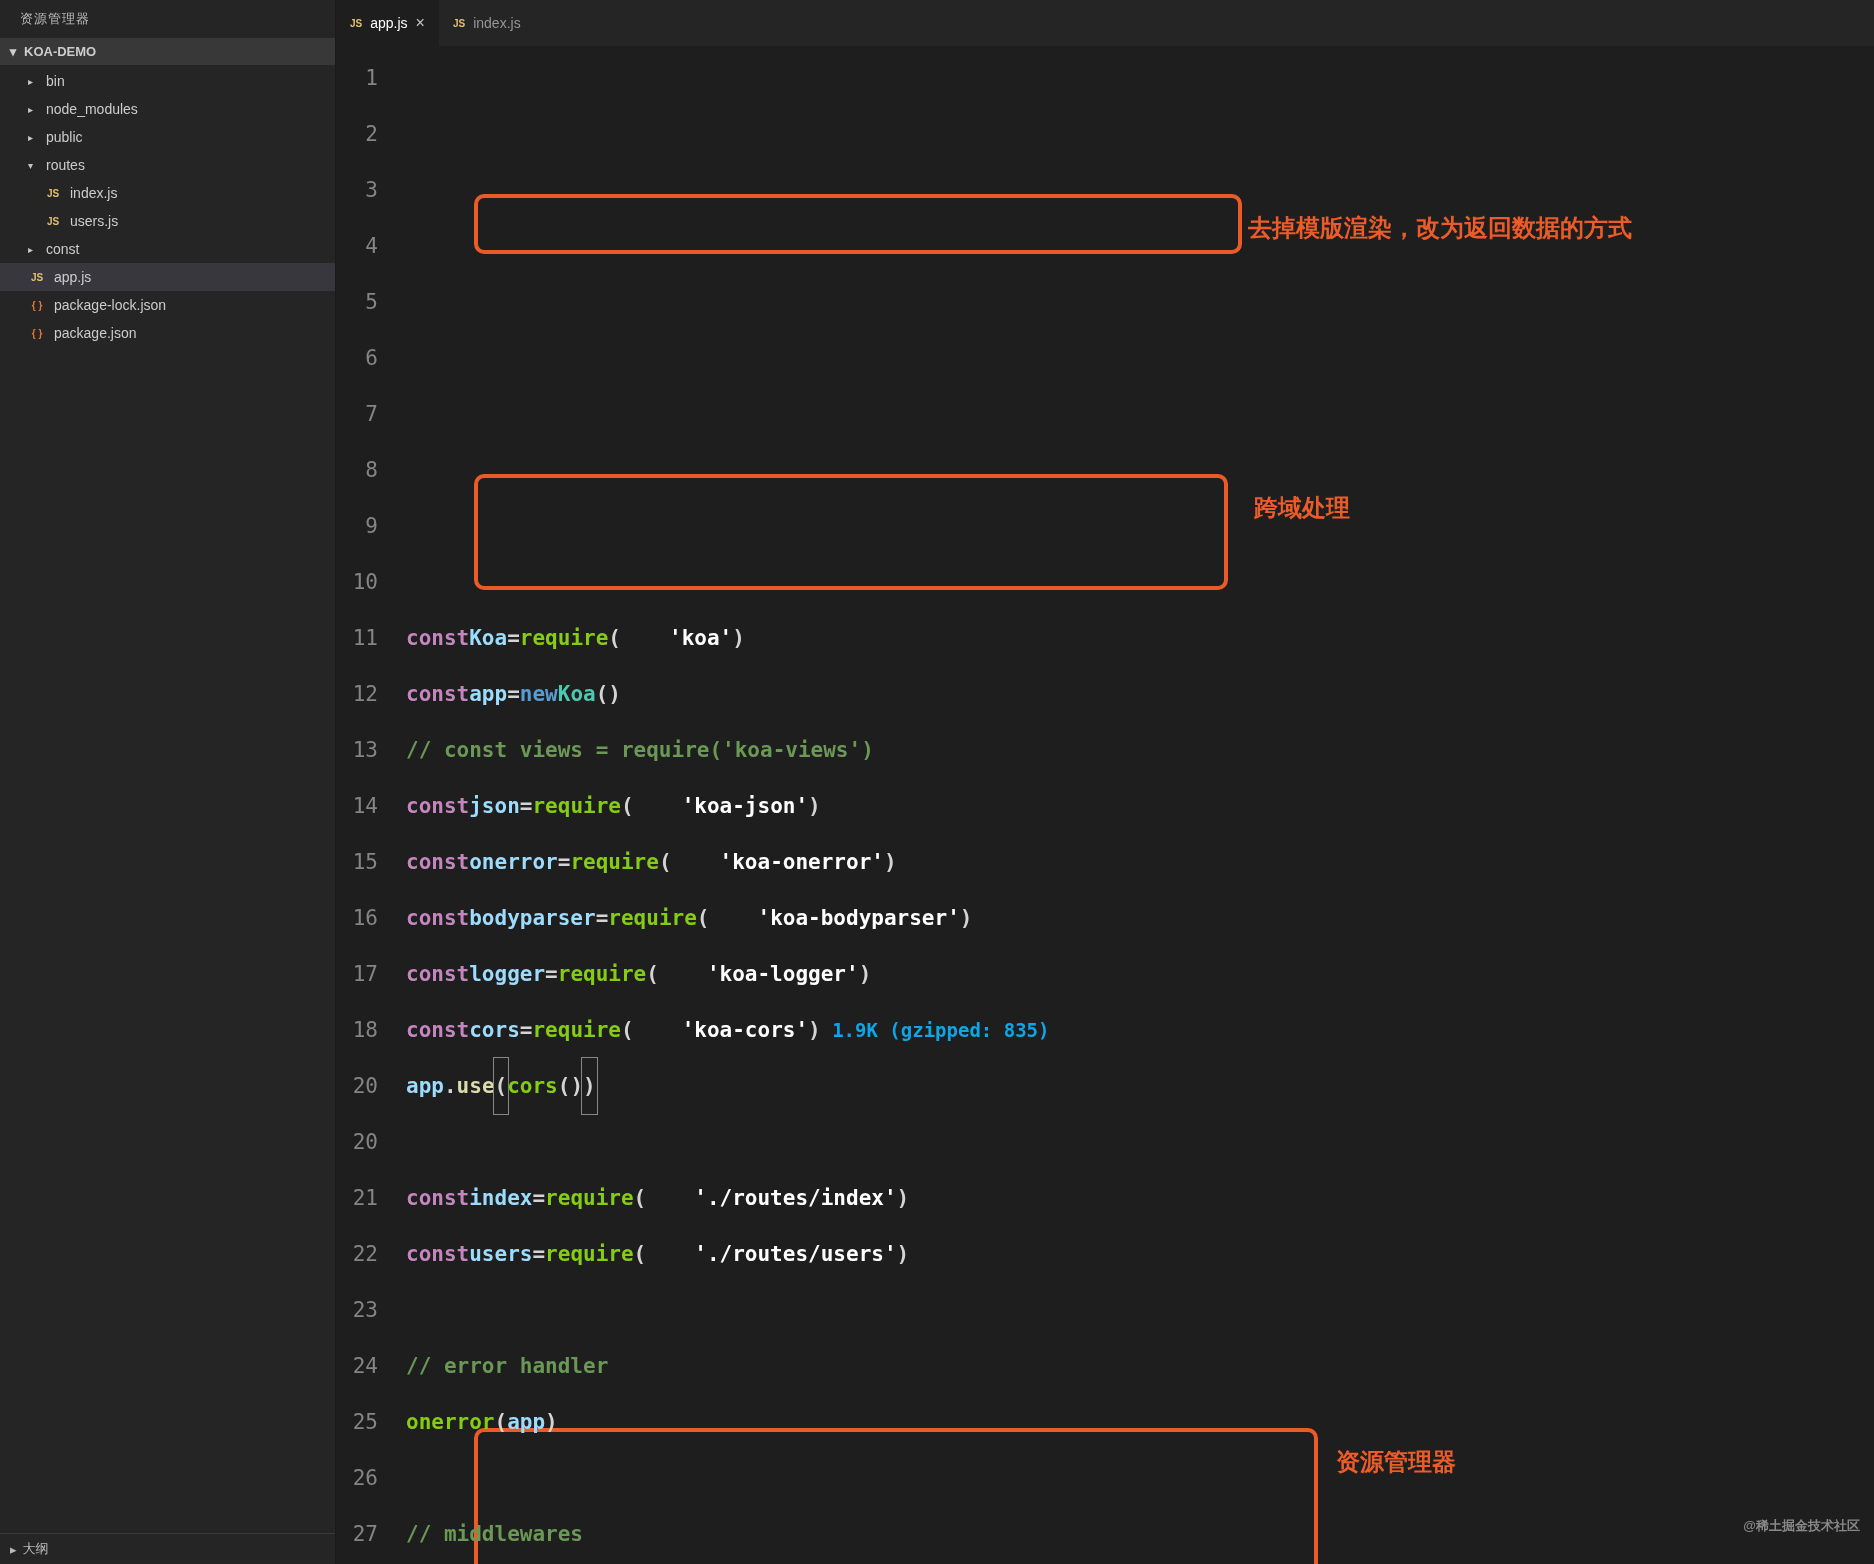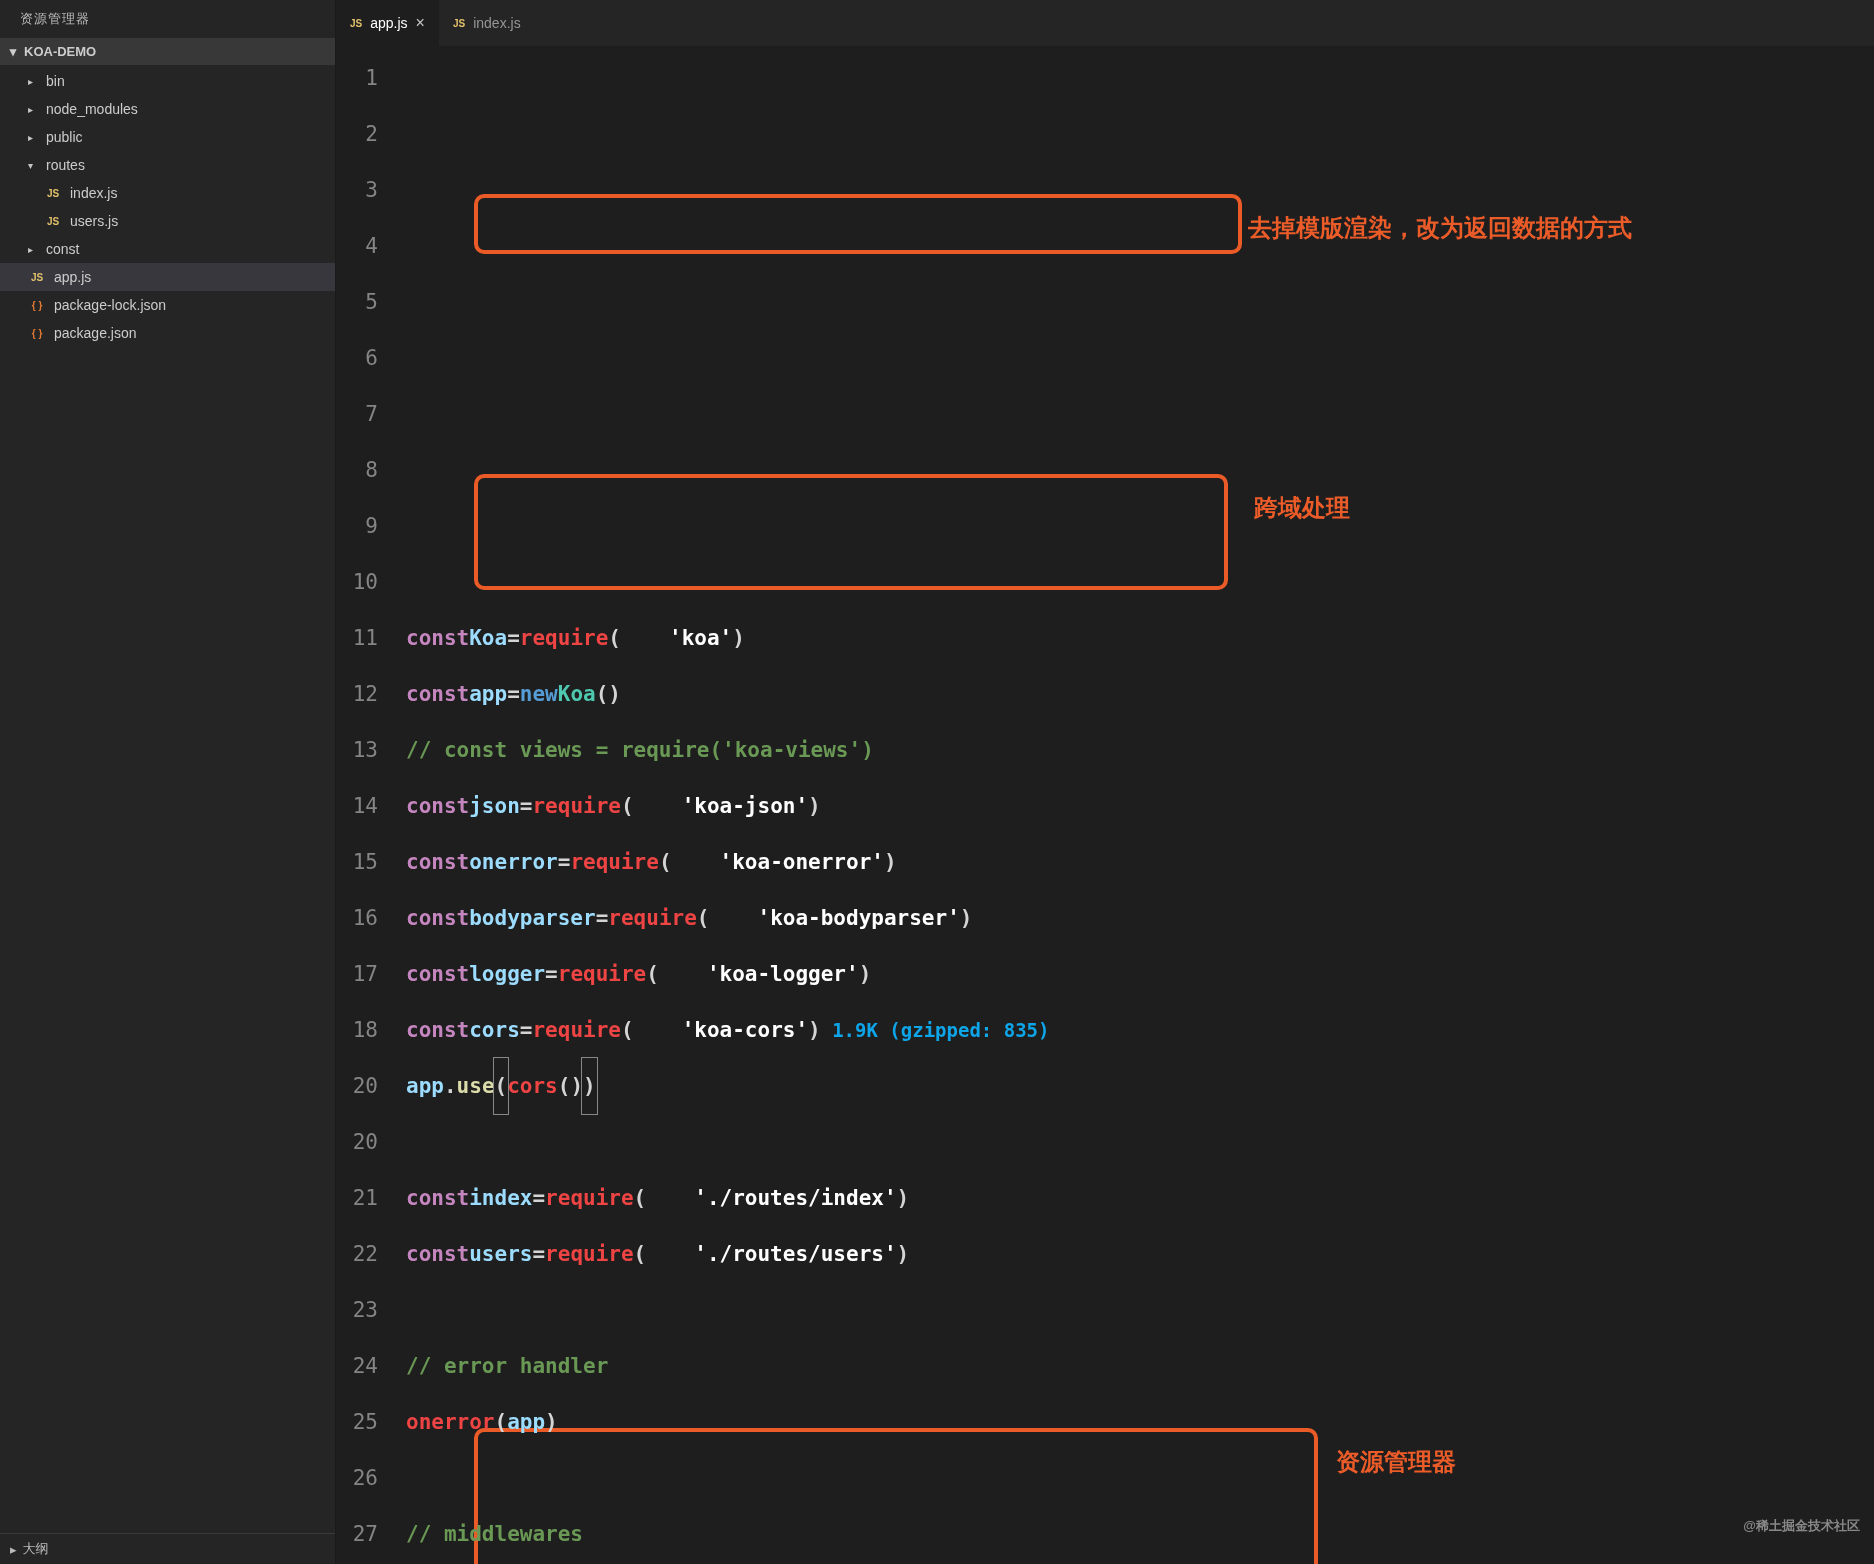"require" .t-fn { color: #ef4444 -> #84cc16 }
